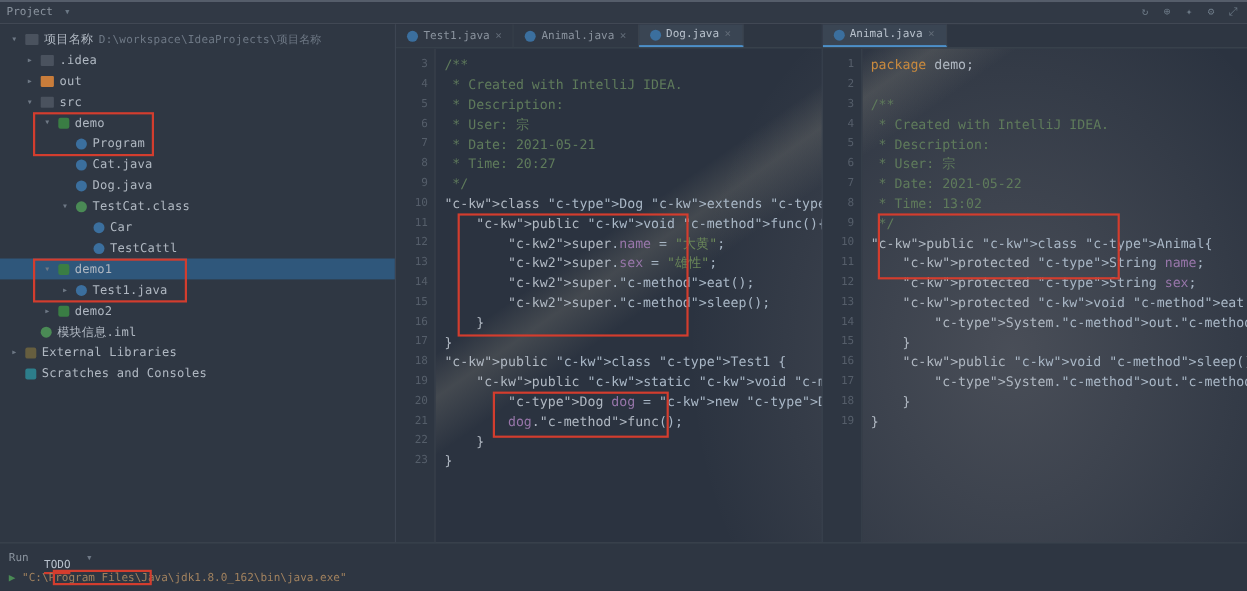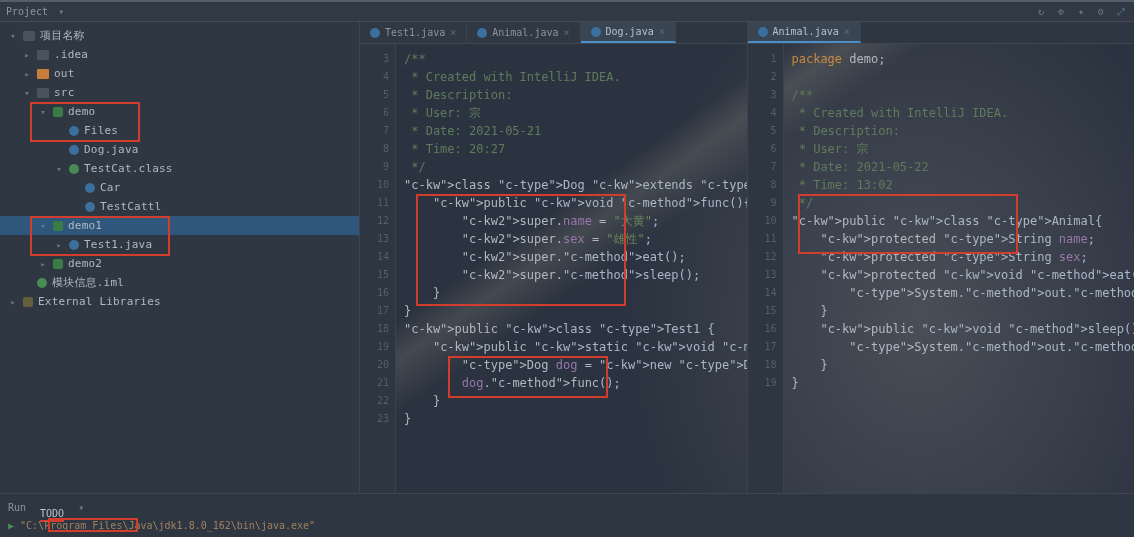"D:\workspace\IdeaProjects\项目名称" span.tree-label { html: none -> <span>D:\workspace\IdeaProjects\项目名称</span> }
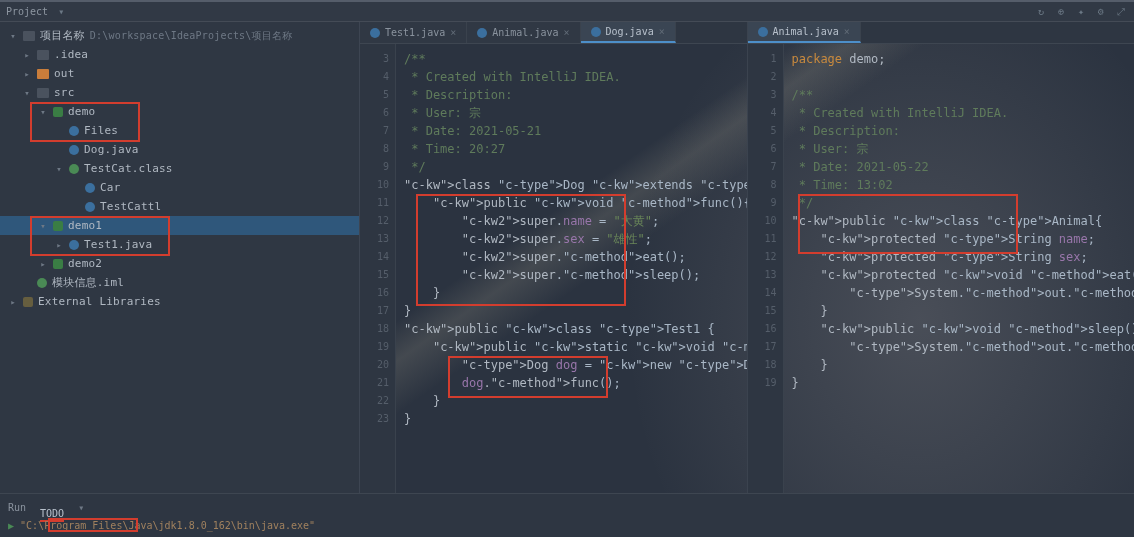"Files" span.tree-label { text: Files -> Program }
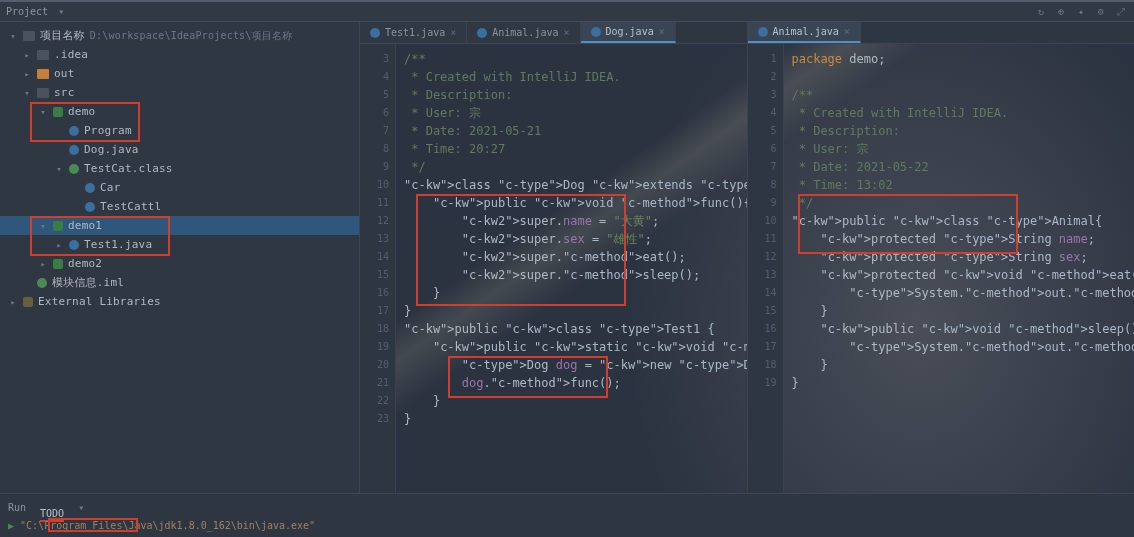"Cat.java" div.tree-row { html: none -> <div> <span></span> <span></span> <span>Cat.java</span> </div> }
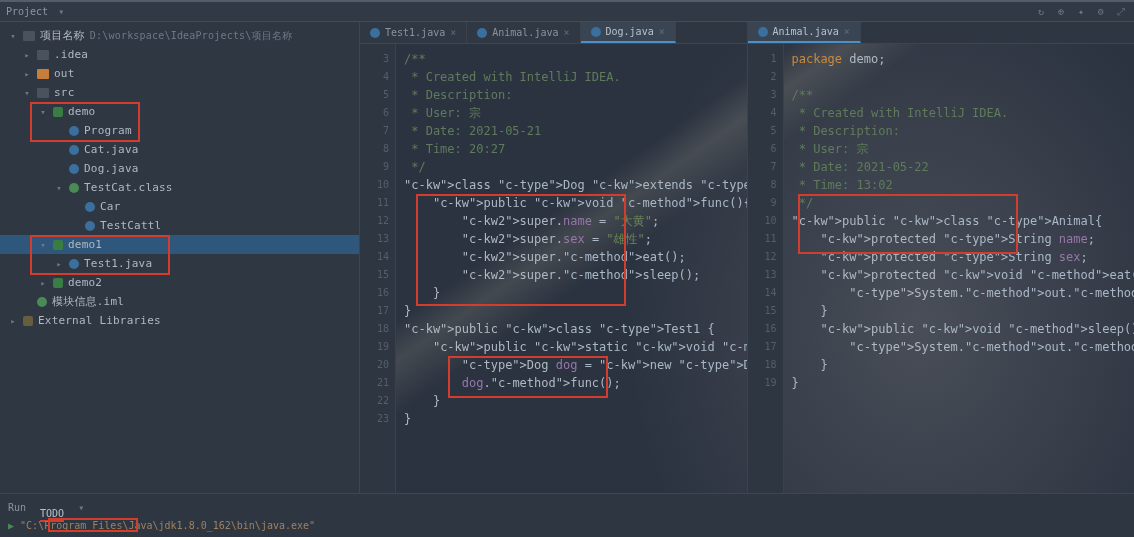"Scratches and Consoles" div.tree-row { html: none -> <div> <span></span> <span></span> <span>Scratches and Consoles</span> </div> }
